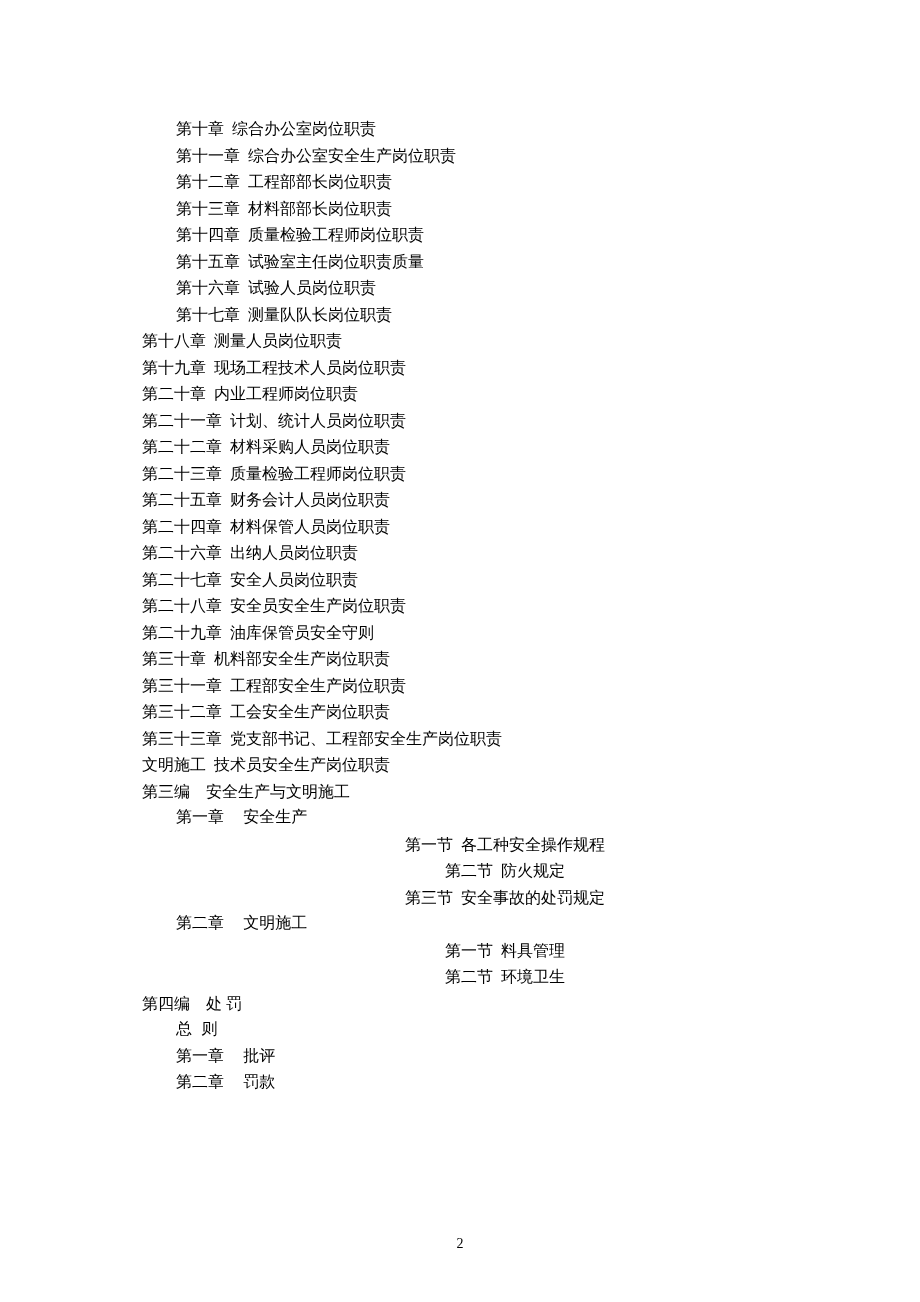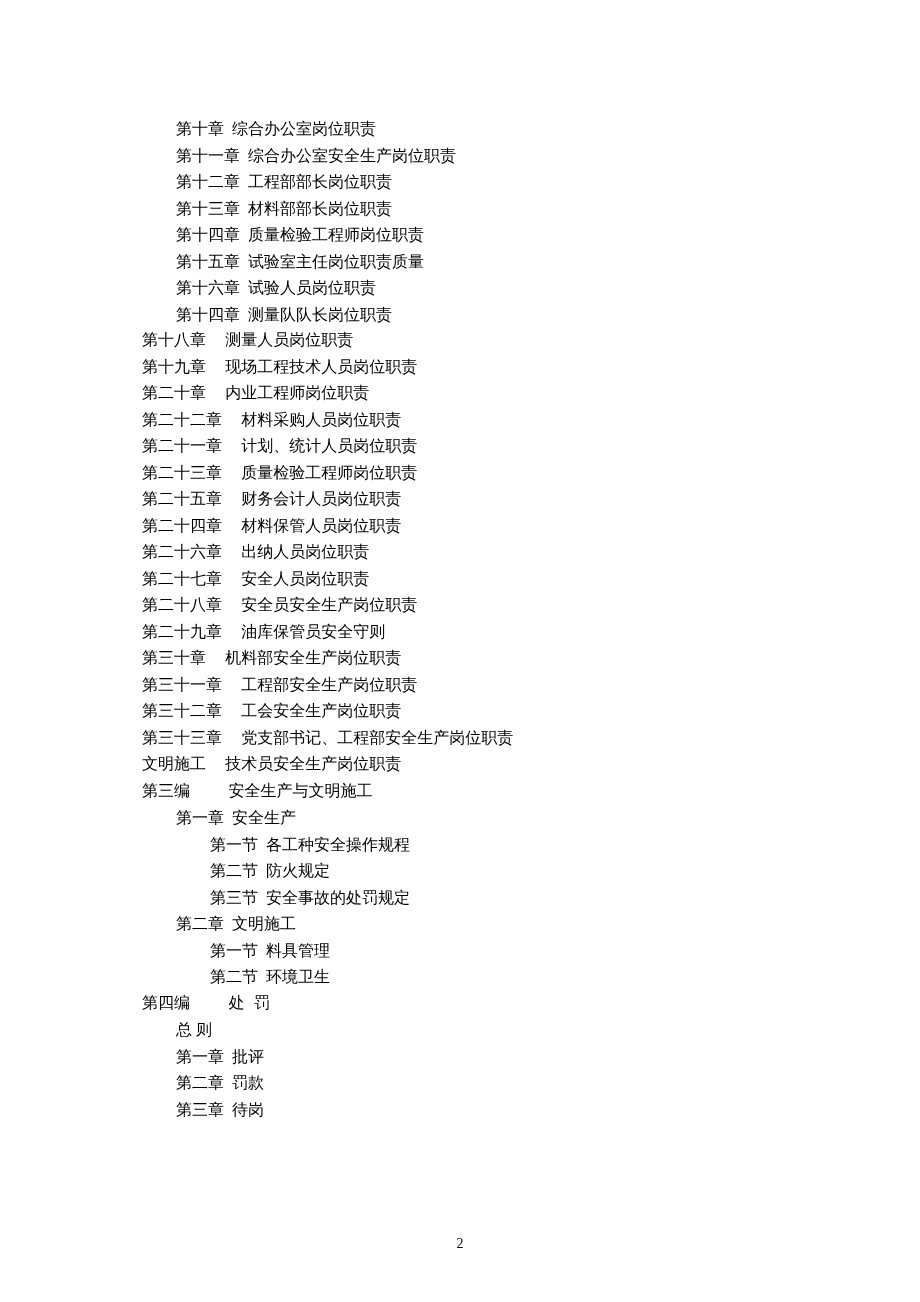"第十四章 测量队队长岗位职责" div.line { text: 四 -> 七 }
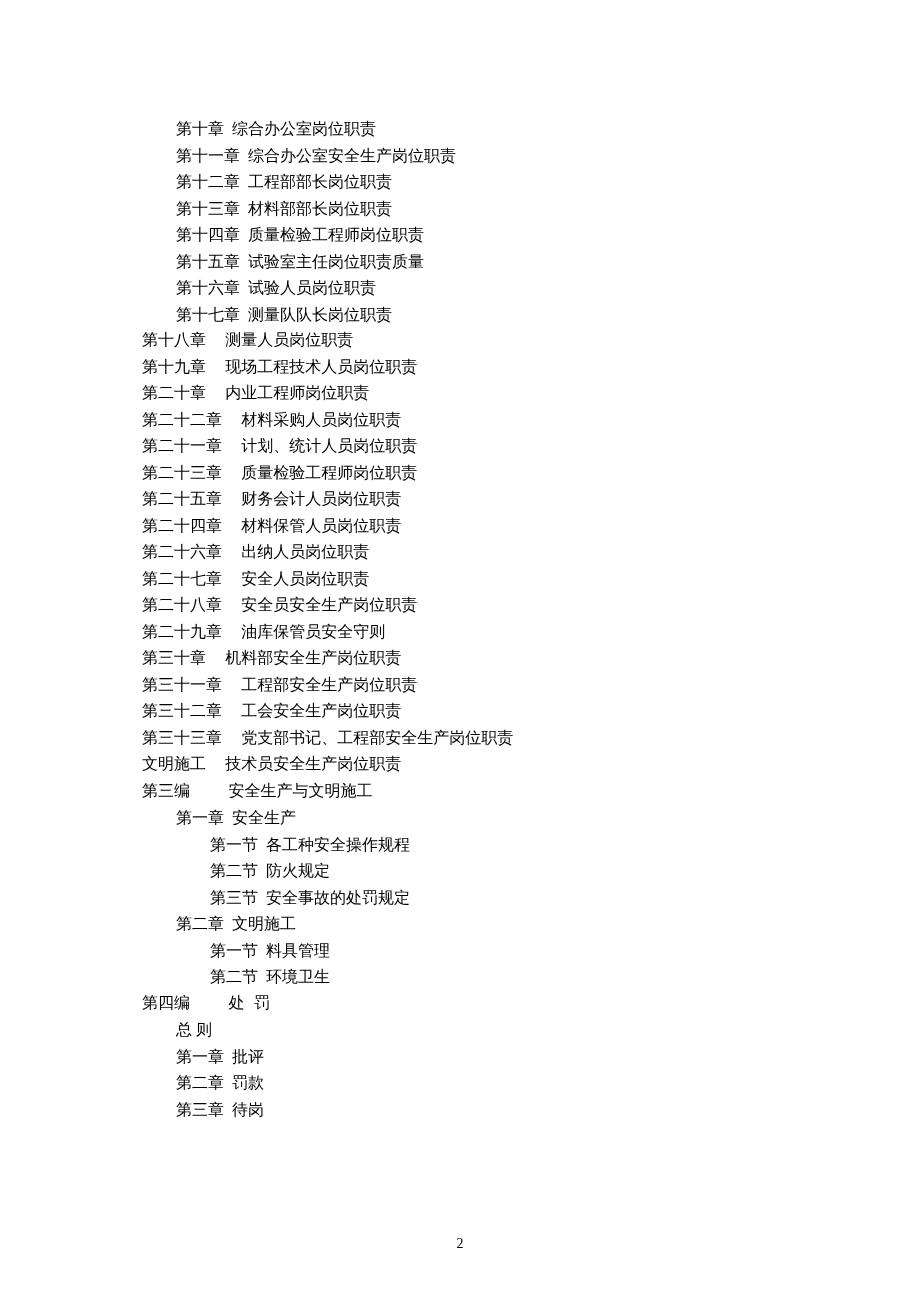"第十八章 测量人员岗位职责" .indent-0 { font-family: Liberation Mono, monospace -> none }
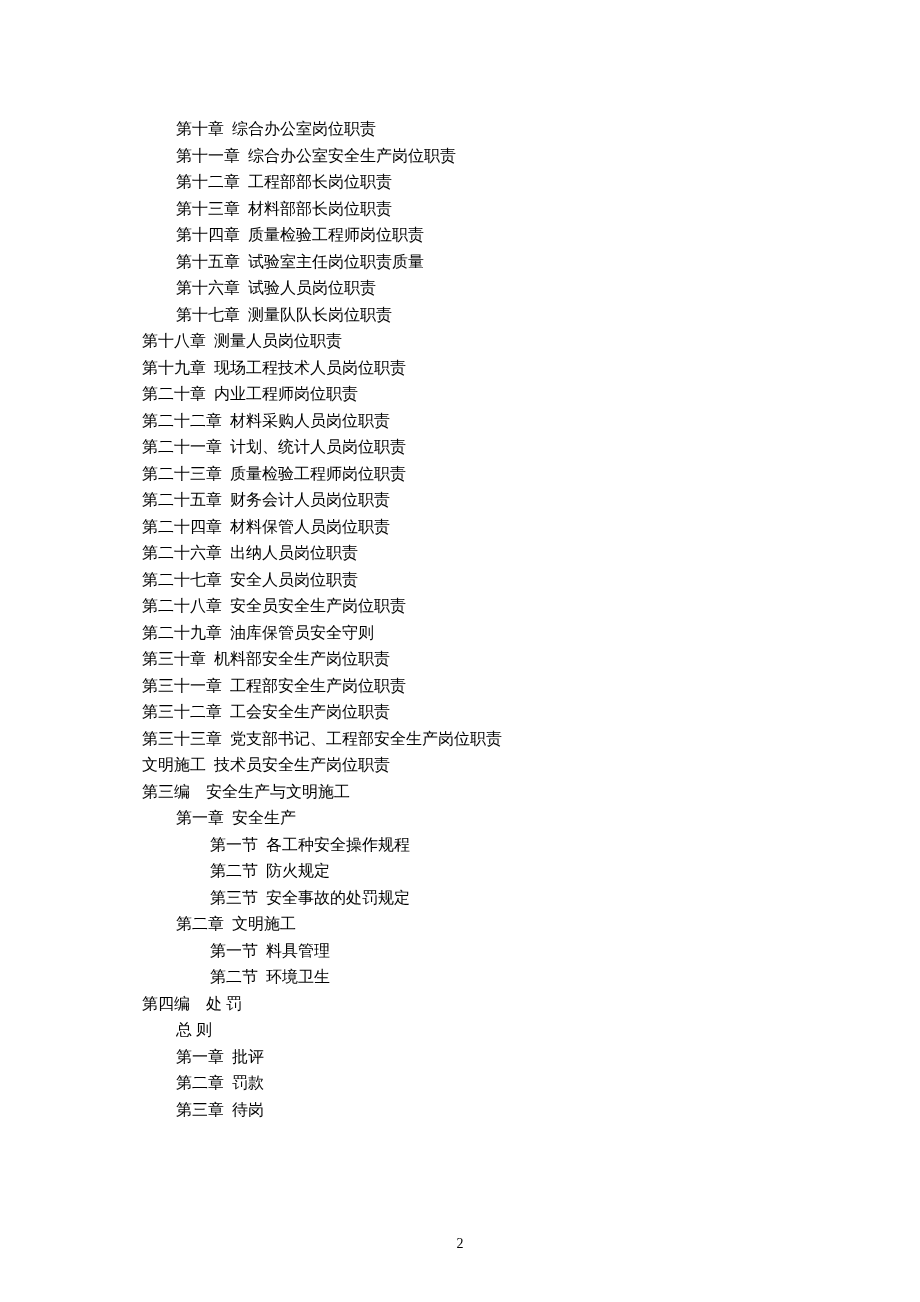"第二十二章 材料采购人员岗位职责" div.line { order: before "第二十一章 计划、统计人员岗位职责" -> after "第二十一章 计划、统计人员岗位职责" }
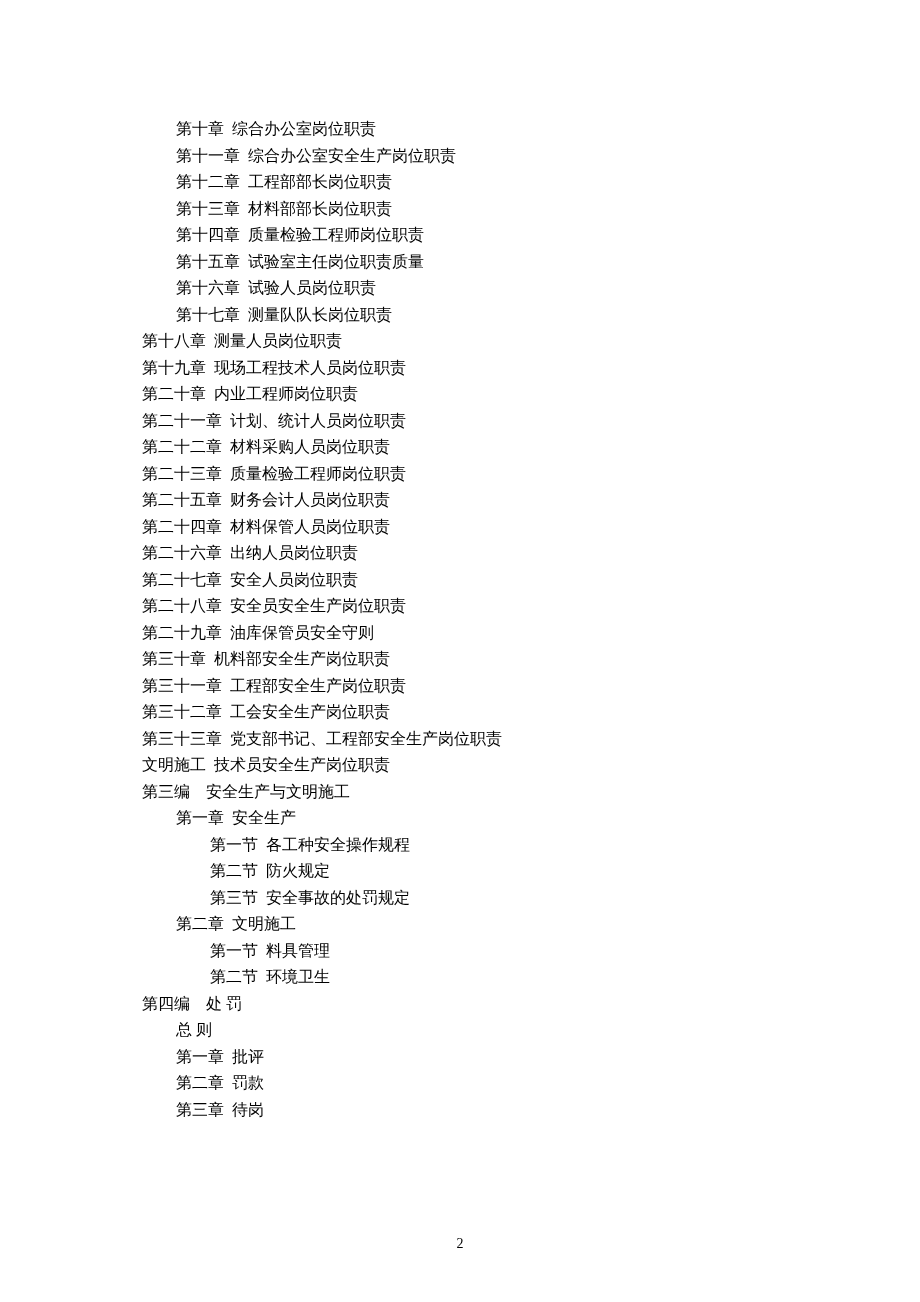"第一章 安全生产" .indent-2 { font-family: none -> Liberation Mono, monospace }
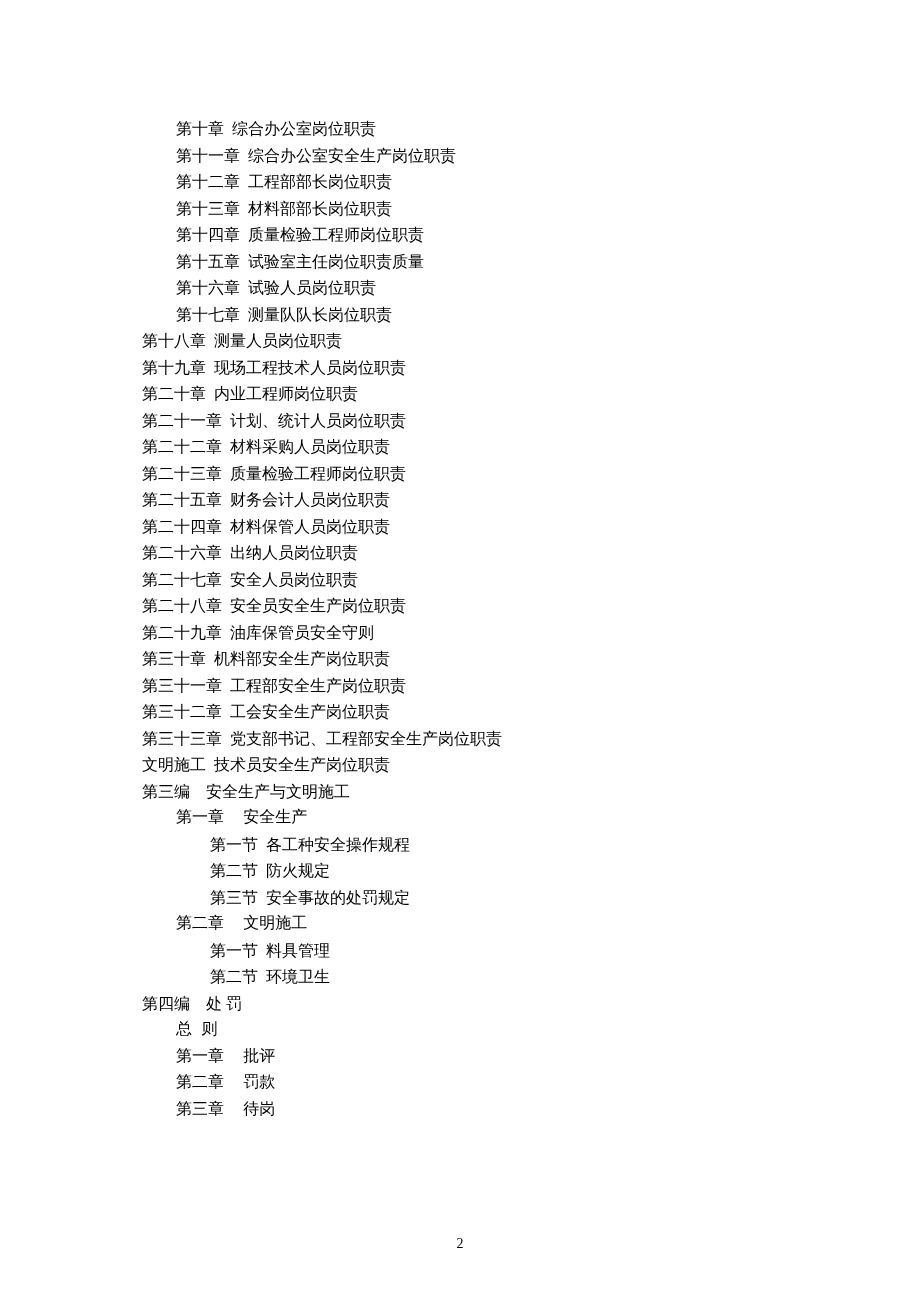"第一节 各工种安全操作规程" .indent-3 { text-align: none -> center }
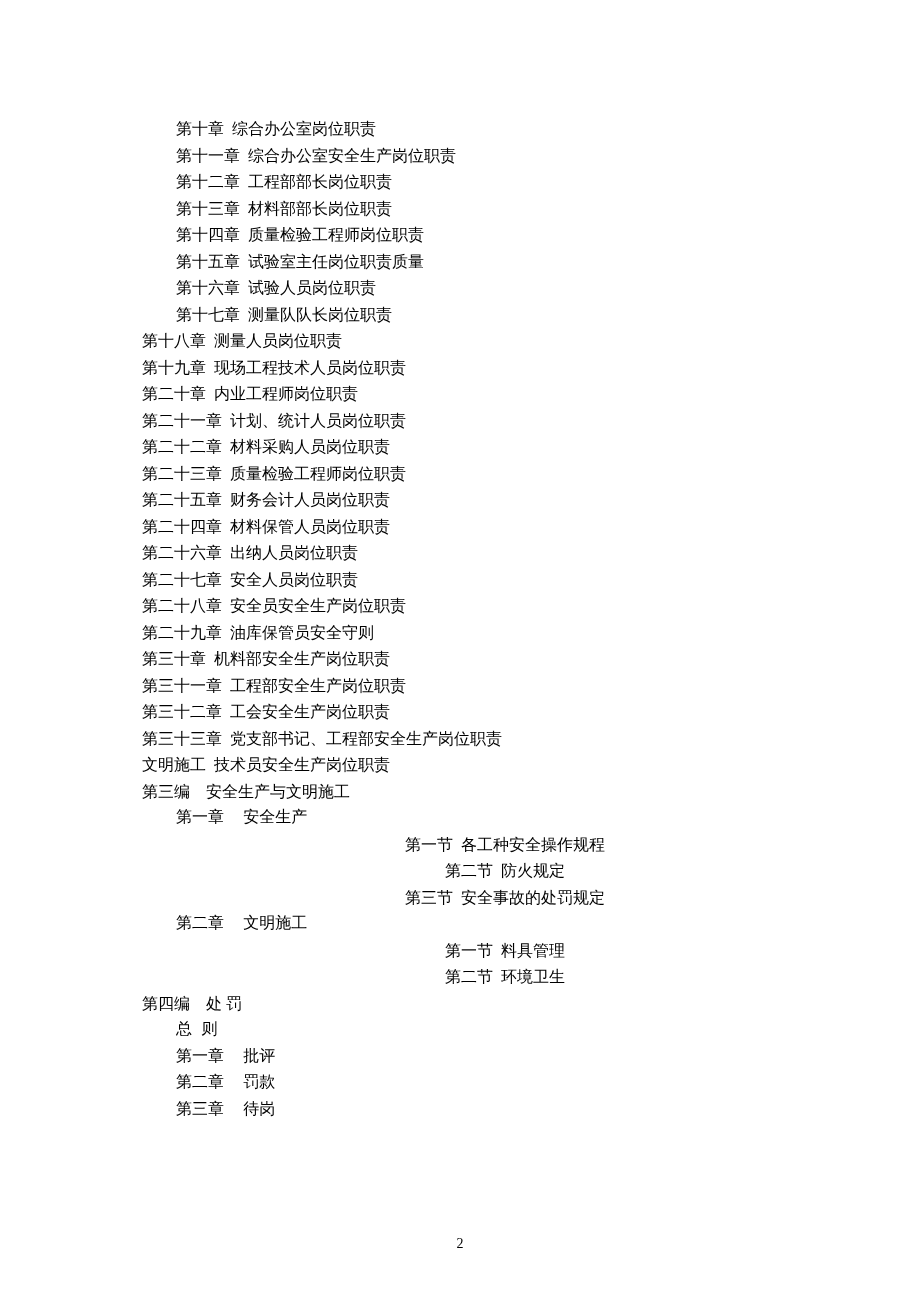"第三章 待岗" div.line { html: <div>第三章 待岗</div> -> none }
